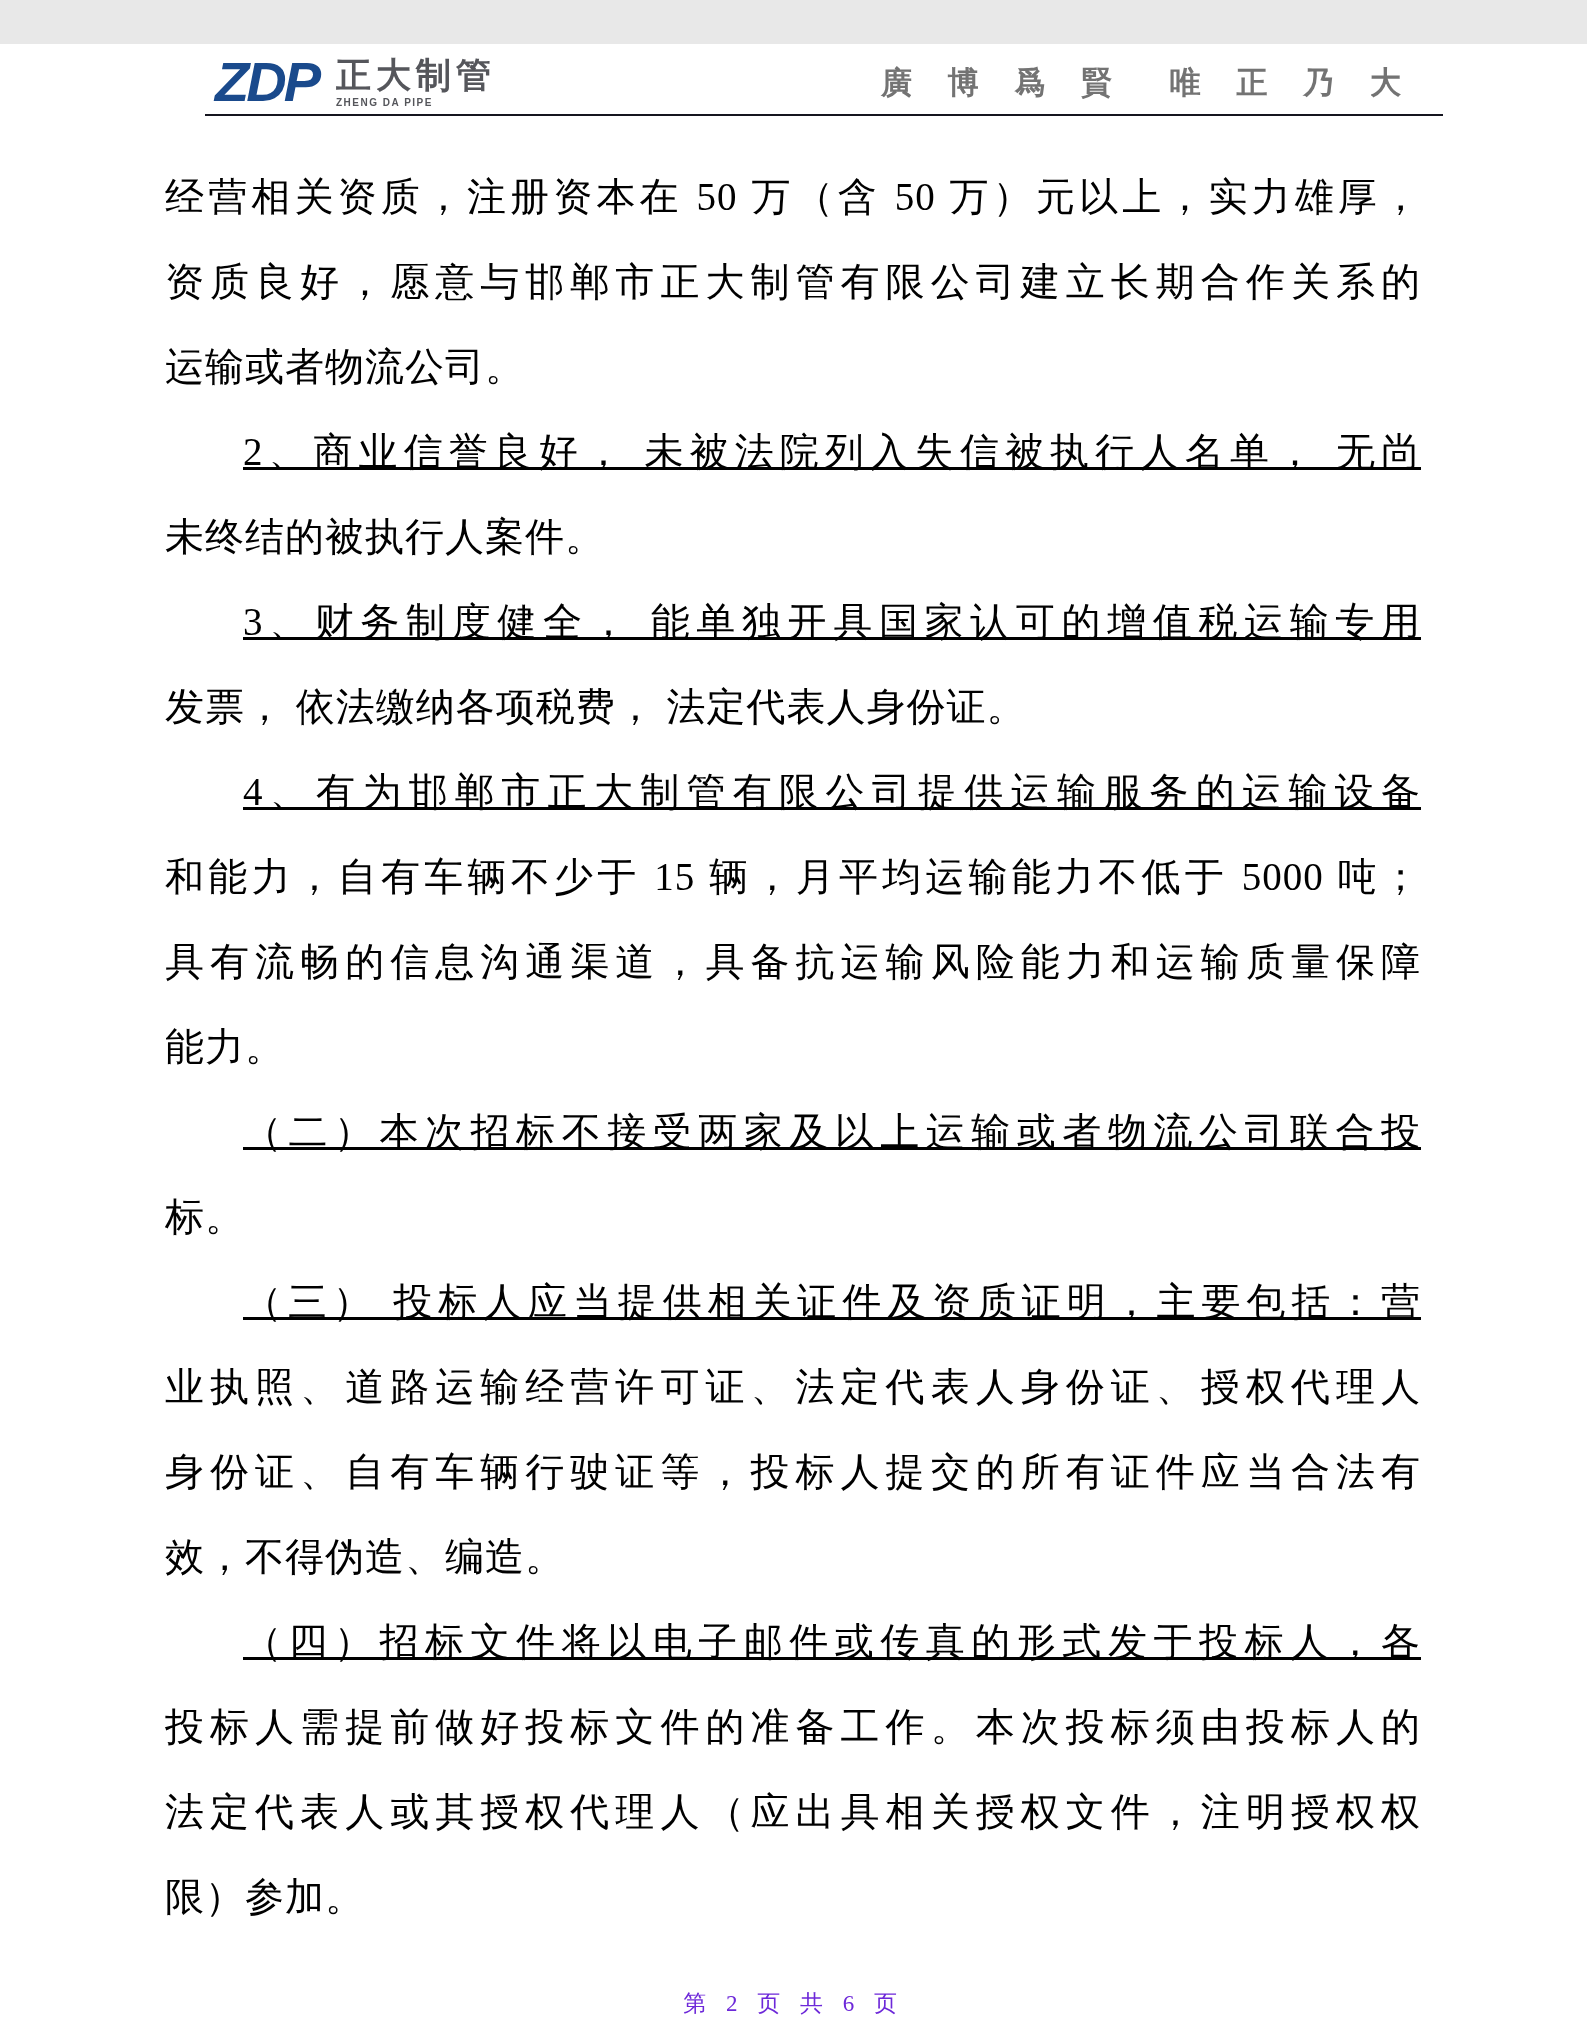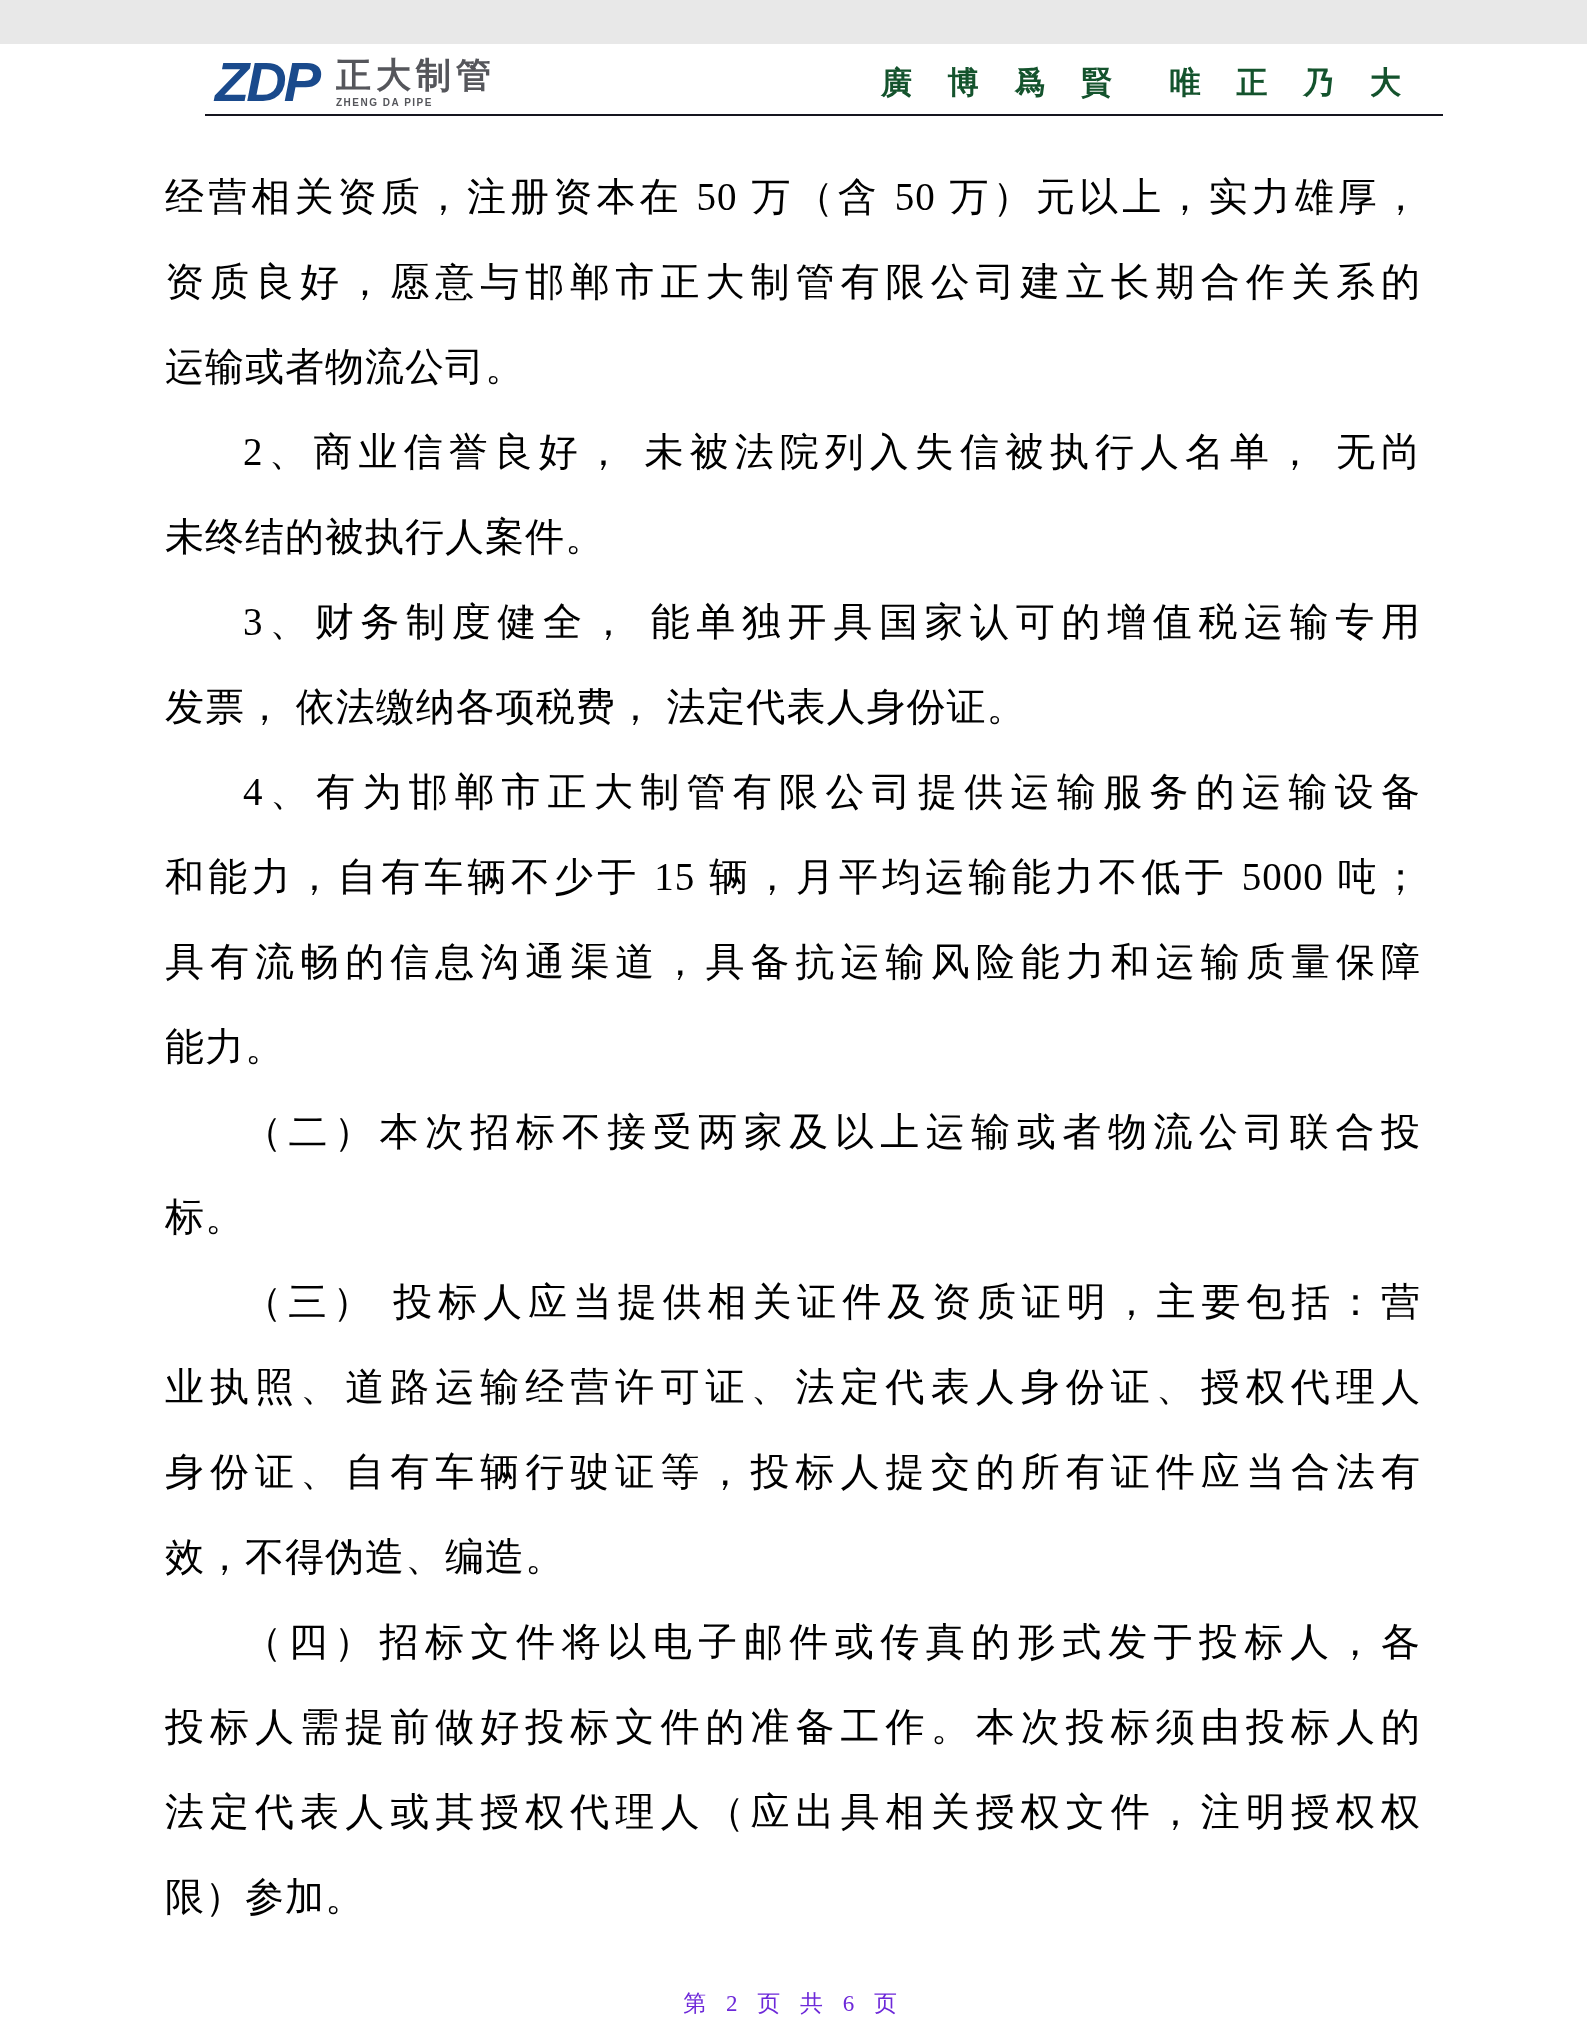"廣 博 爲 賢 唯" .motto { color: #14532d -> #737373 }
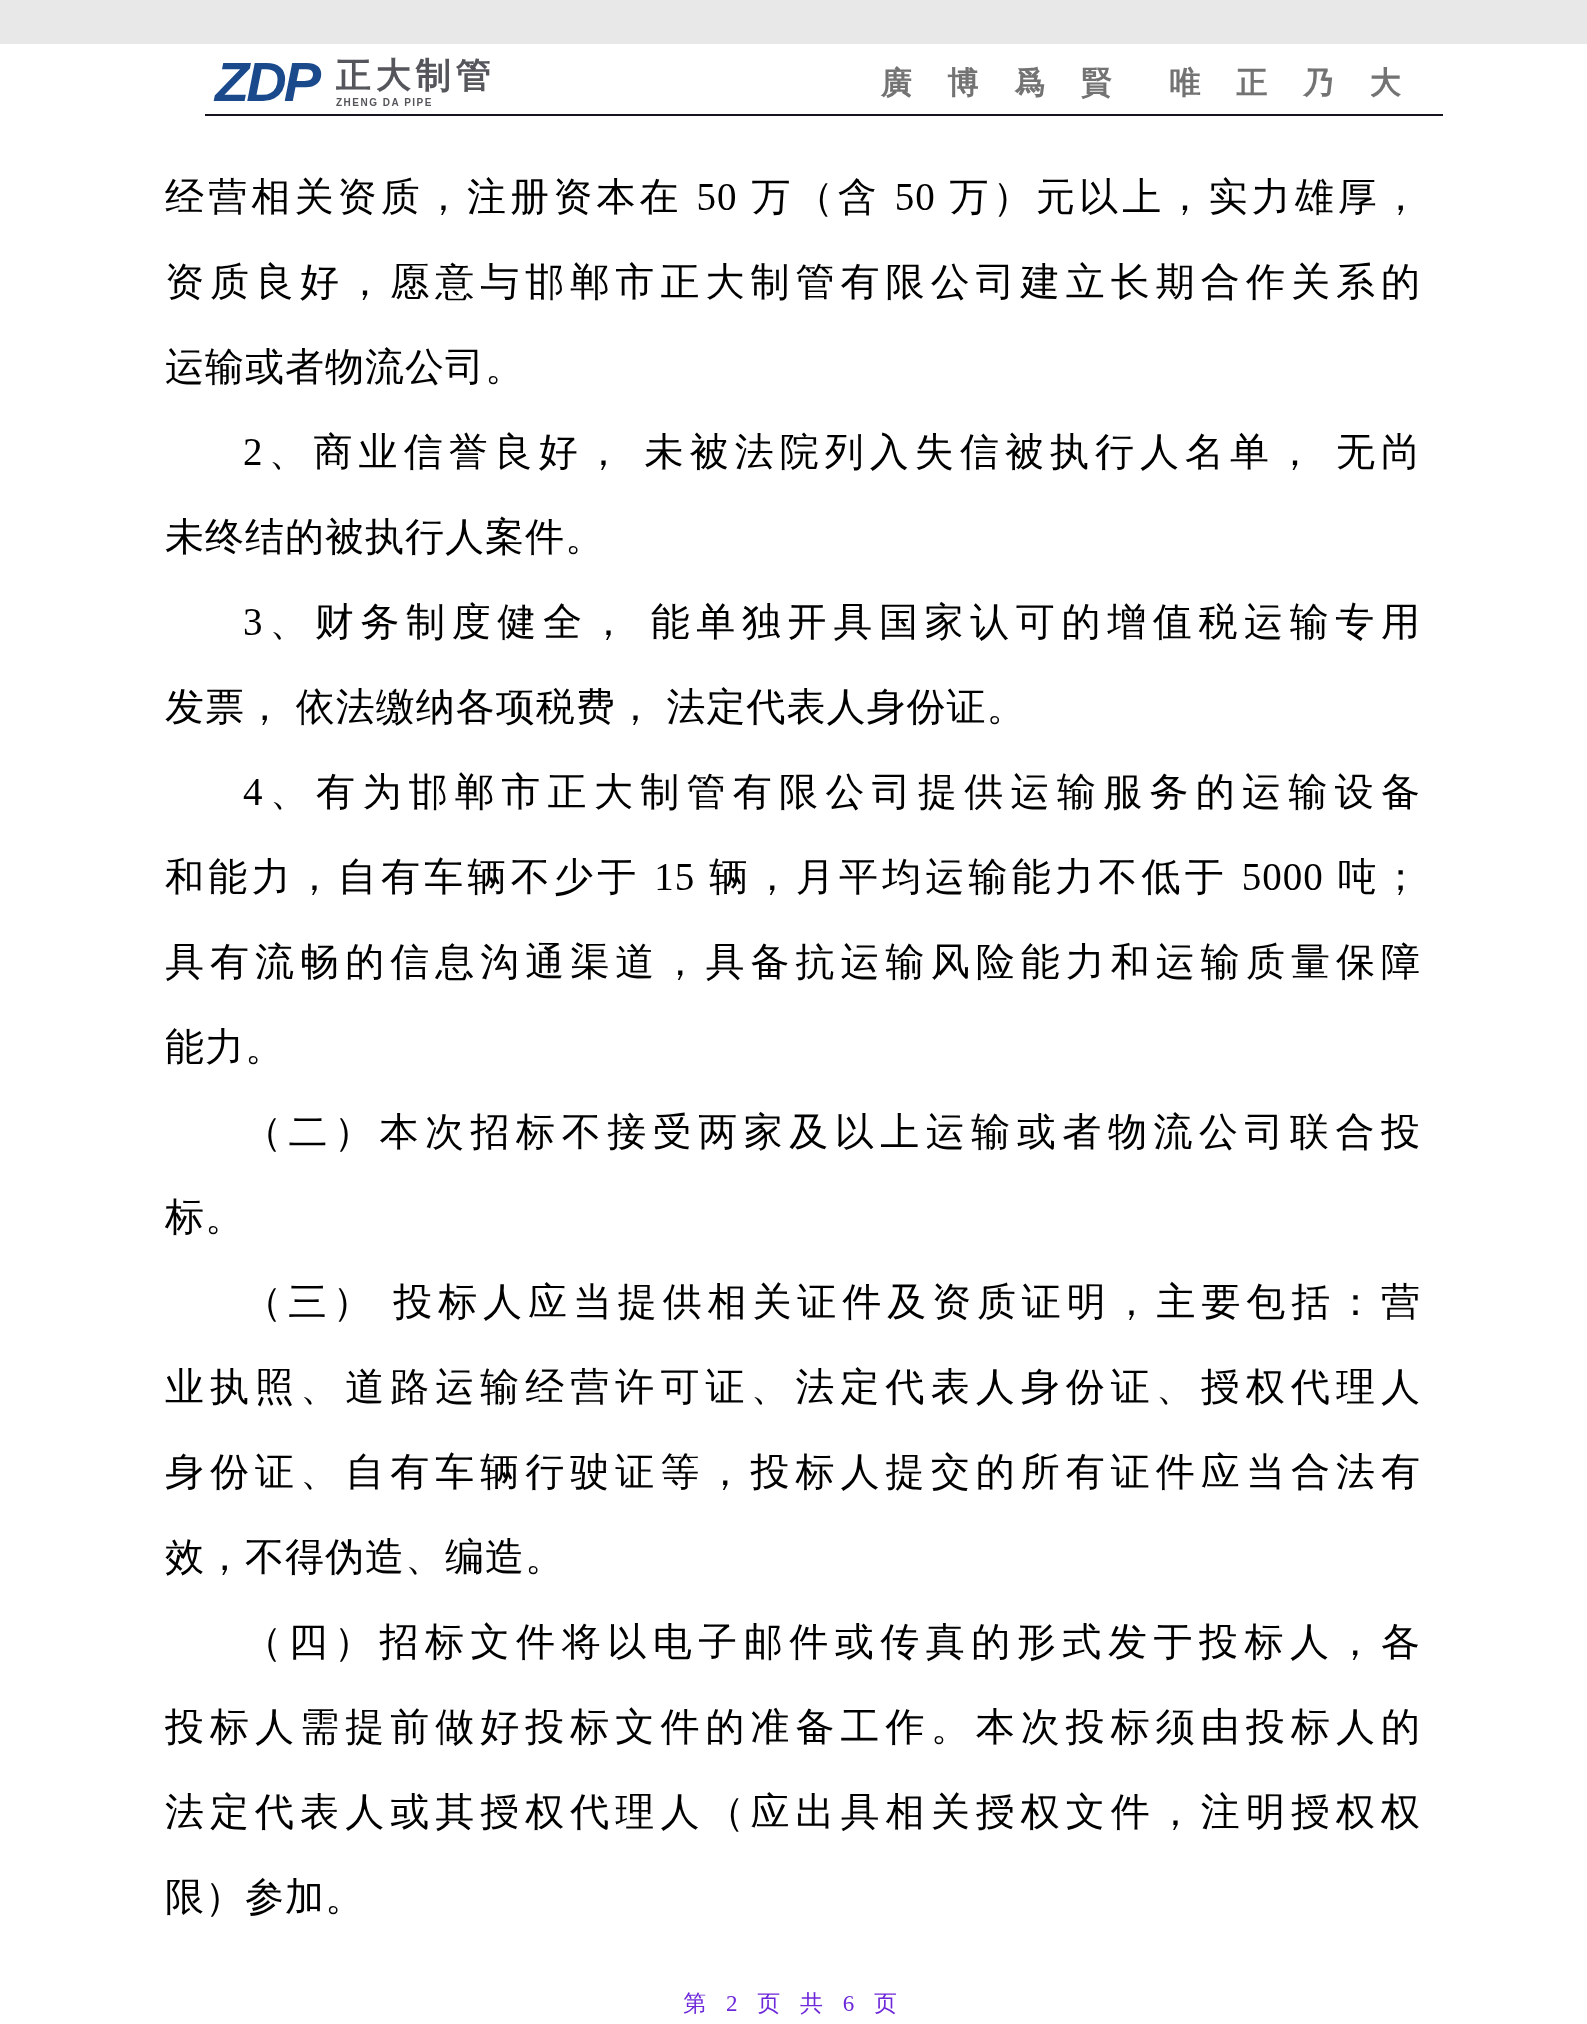"2、商业信誉良好， 未被法院列入失信被执行人名单， 无尚" .line.indent { text-decoration: none -> underline }
